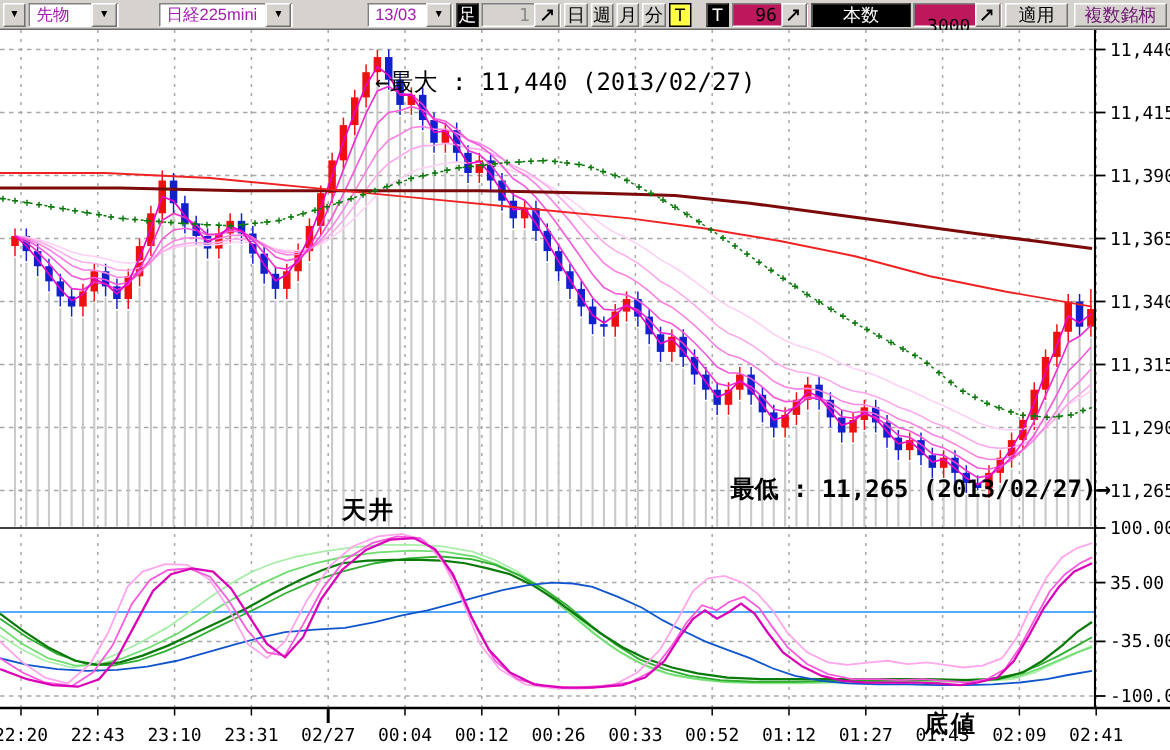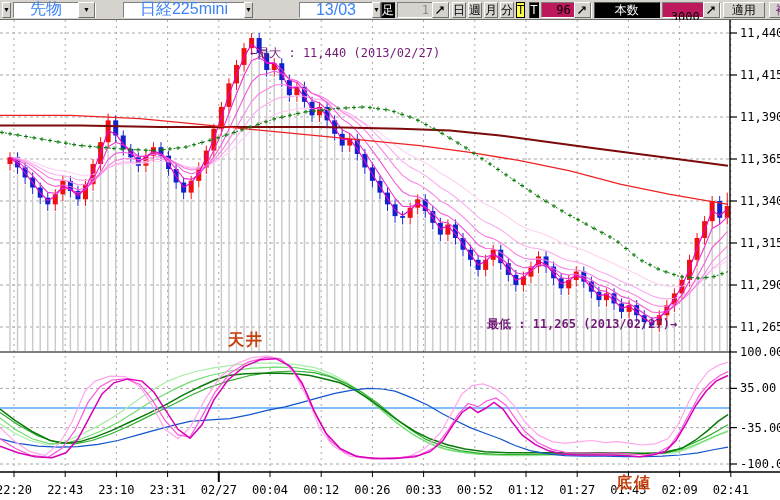"先物" .combo .val { color: #3b82f6 -> #a21caf; font-size: 16px -> 11px; padding: 0 16px -> 0 4px }
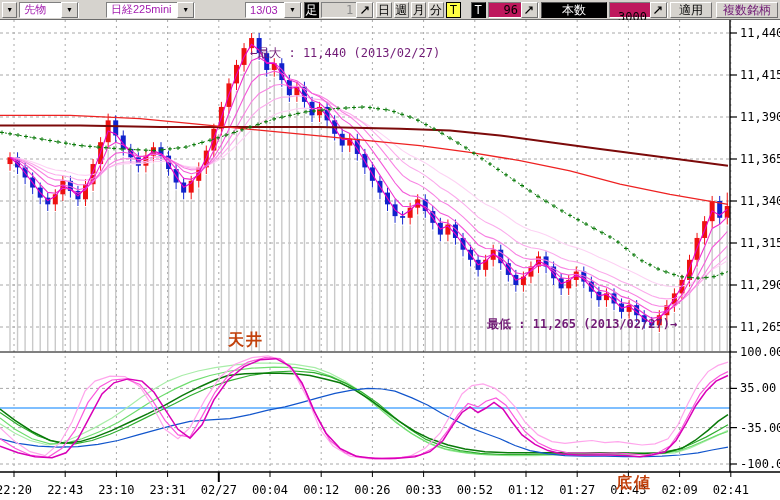"←最大 : 11,440 (2013/02/27)" .anno { color: #701a75 -> #000000; font-size: 12px -> 16px }
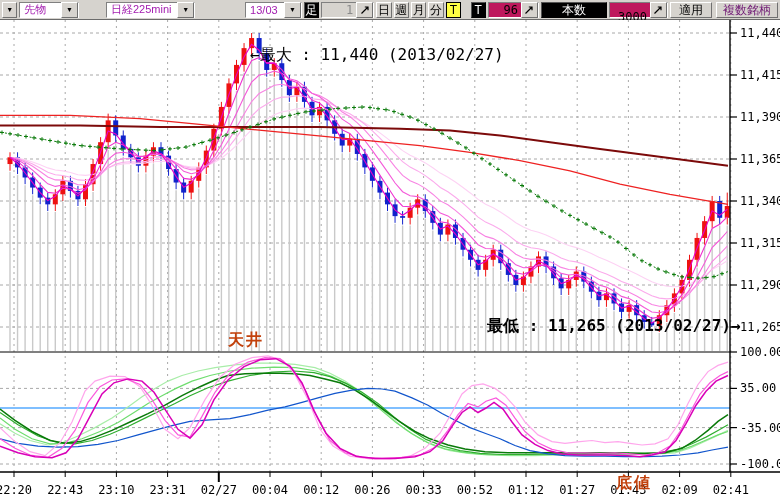"天井" .anno.red { color: #c2410c -> #000000 }
